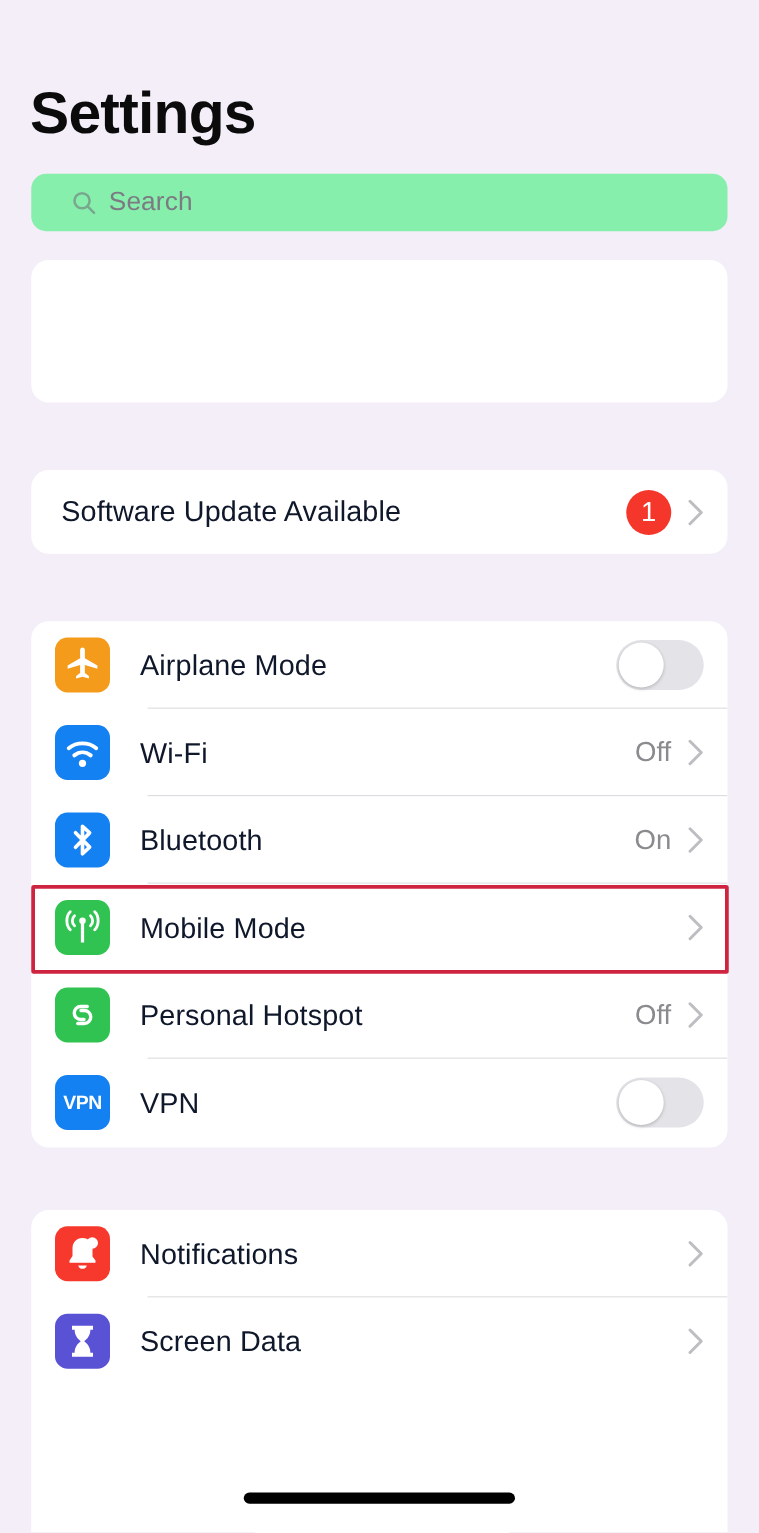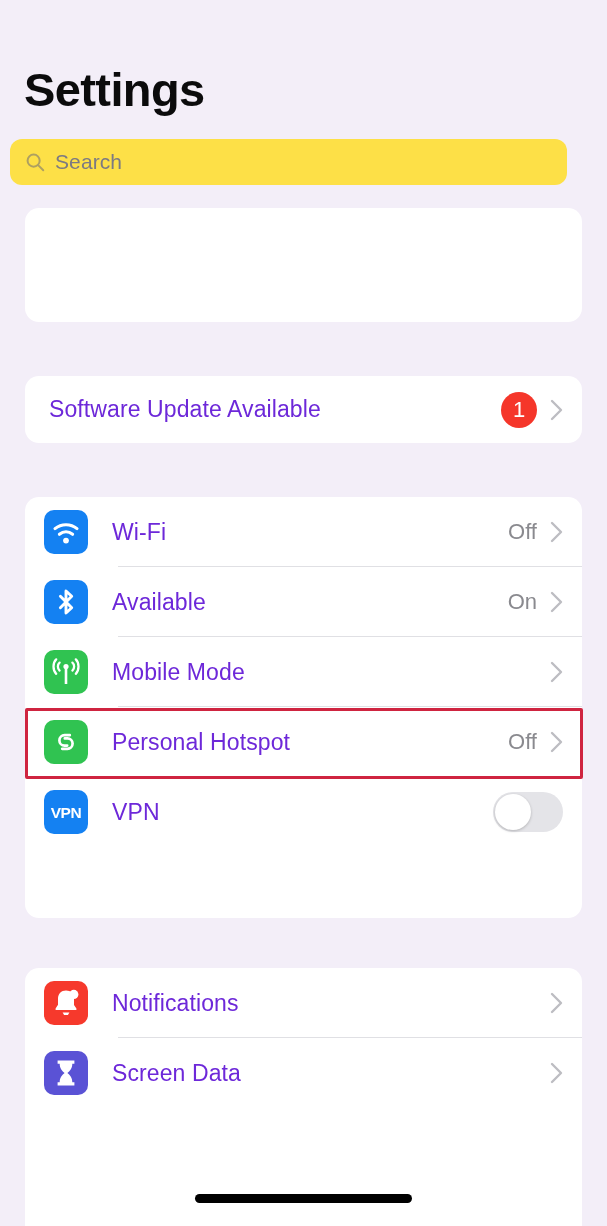"Search" .search-bar { background: #fde047 -> #86efac; left: 10px -> 25px; padding: 0 14px -> 0 31px }
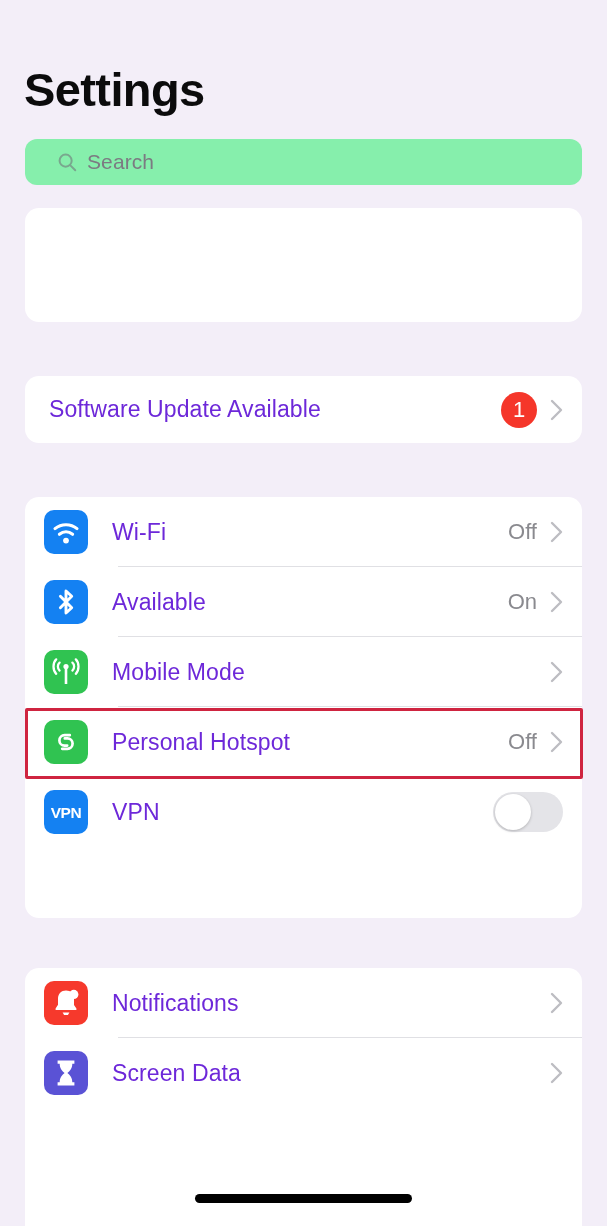"Software Update Available" .row-label { color: #6d28d9 -> #0f172a }
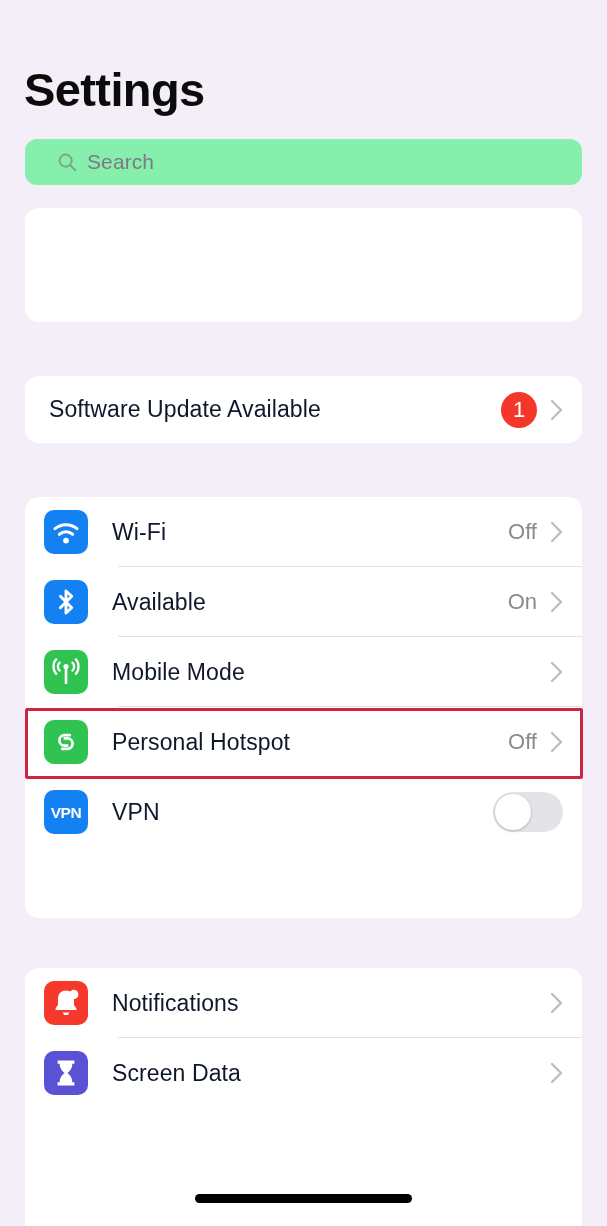"Airplane Mode" div.row { html: none -> <div> <span> <svg> <path></path> </svg> </span> <span>Airplane Mode</span> <span> <span> <span></span> </span> </span> <span></span> </div> }
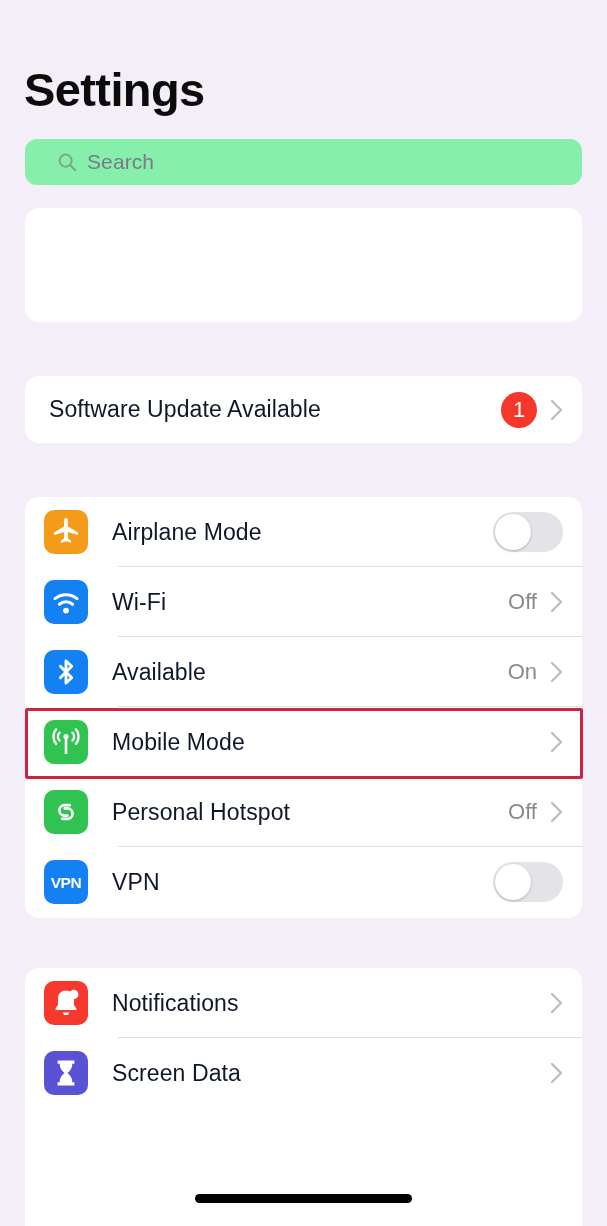"Available" span.row-label { text: Available -> Bluetooth }
